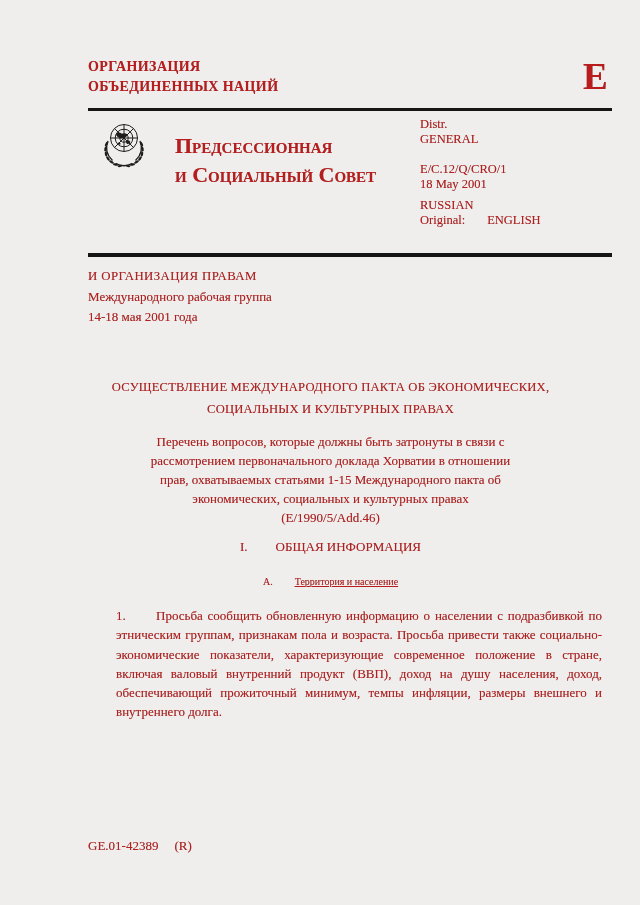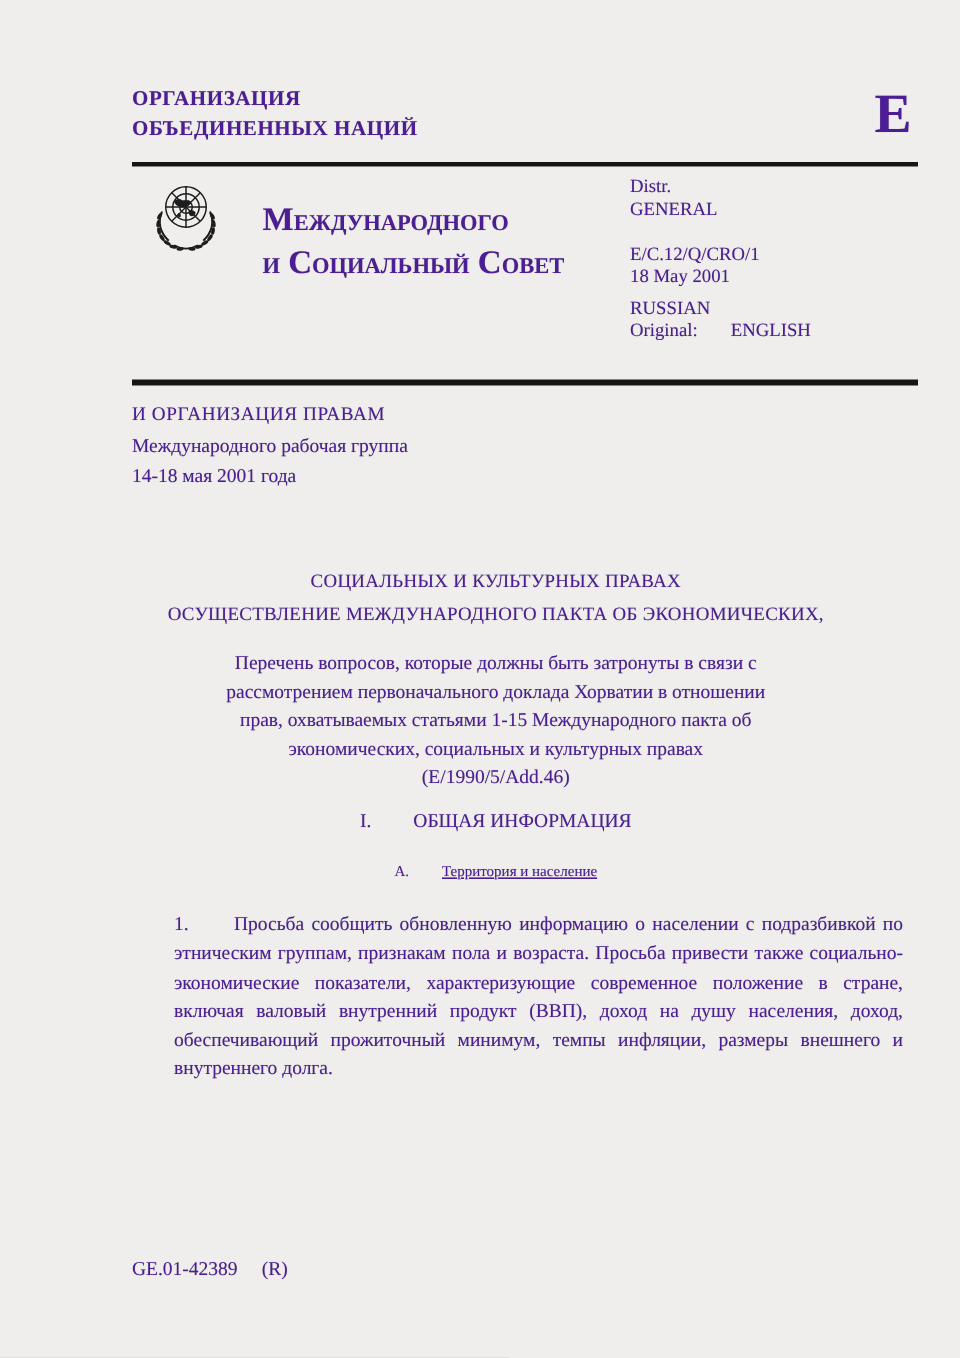"ОРГАНИЗАЦИЯ" .page { color: #4c1d95 -> #b91c1c }
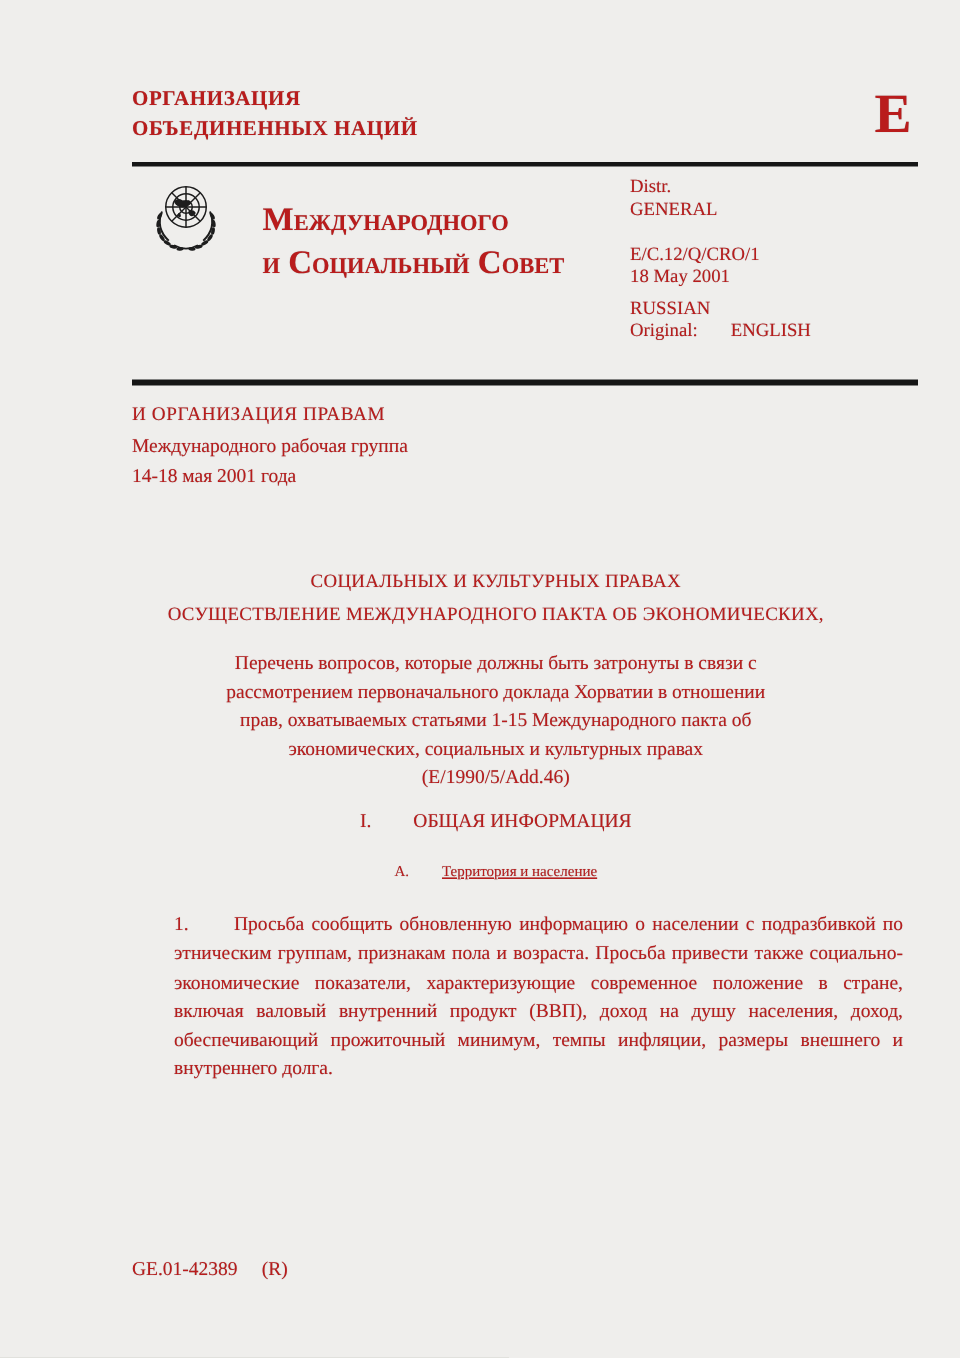"Международного" div { text: Международного -> Предсессионная }
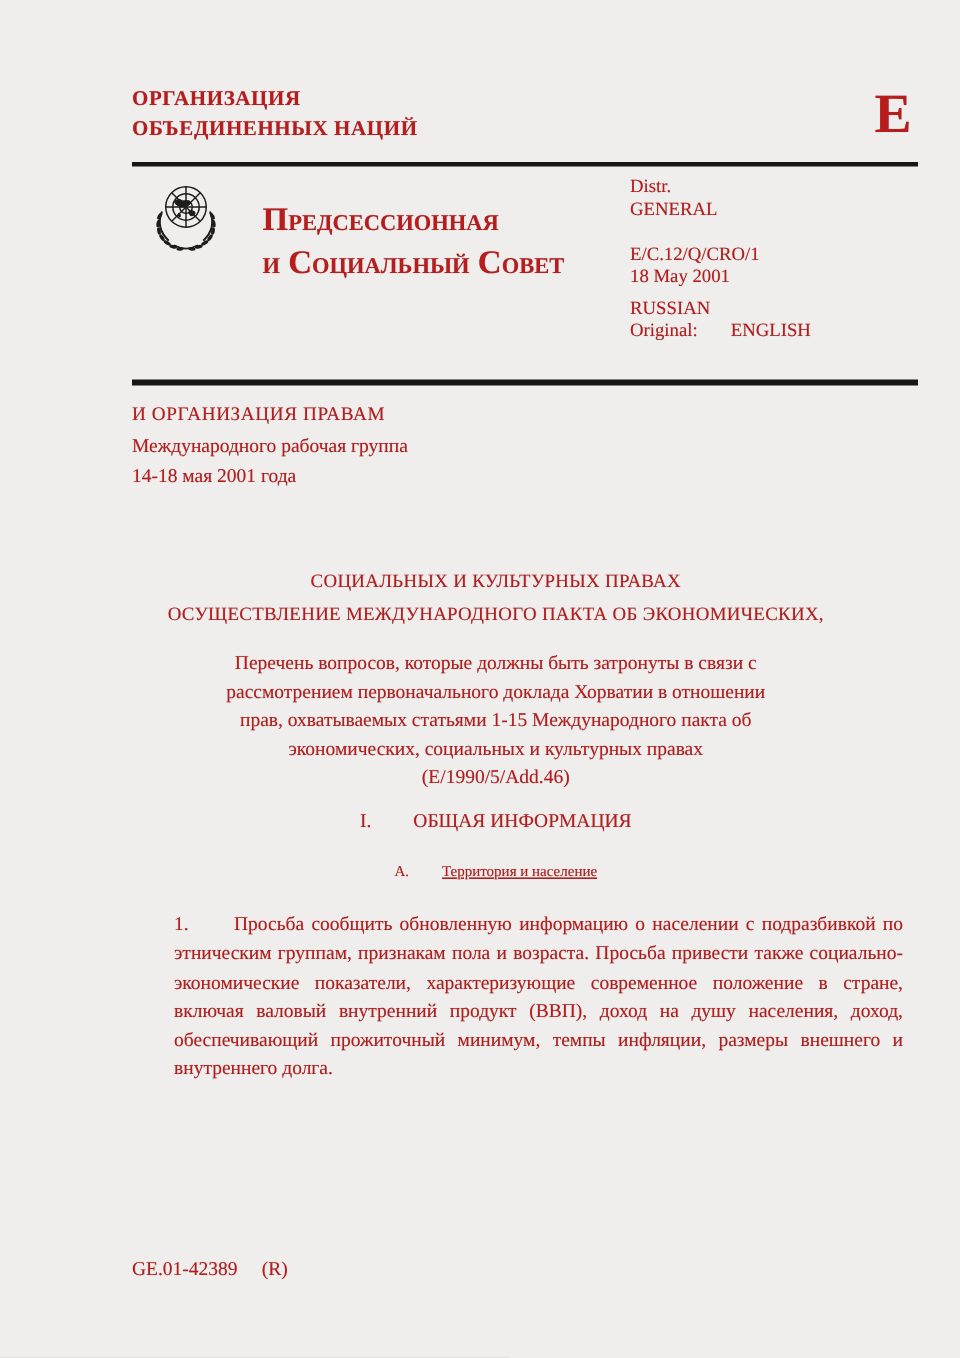"СОЦИАЛЬНЫХ И КУЛЬТУРНЫХ ПРАВАХ" div { order: before "ОСУЩЕСТВЛЕНИЕ МЕЖДУНАРОДНОГО ПАКТА ОБ" -> after "ОСУЩЕСТВЛЕНИЕ МЕЖДУНАРОДНОГО ПАКТА ОБ" }
